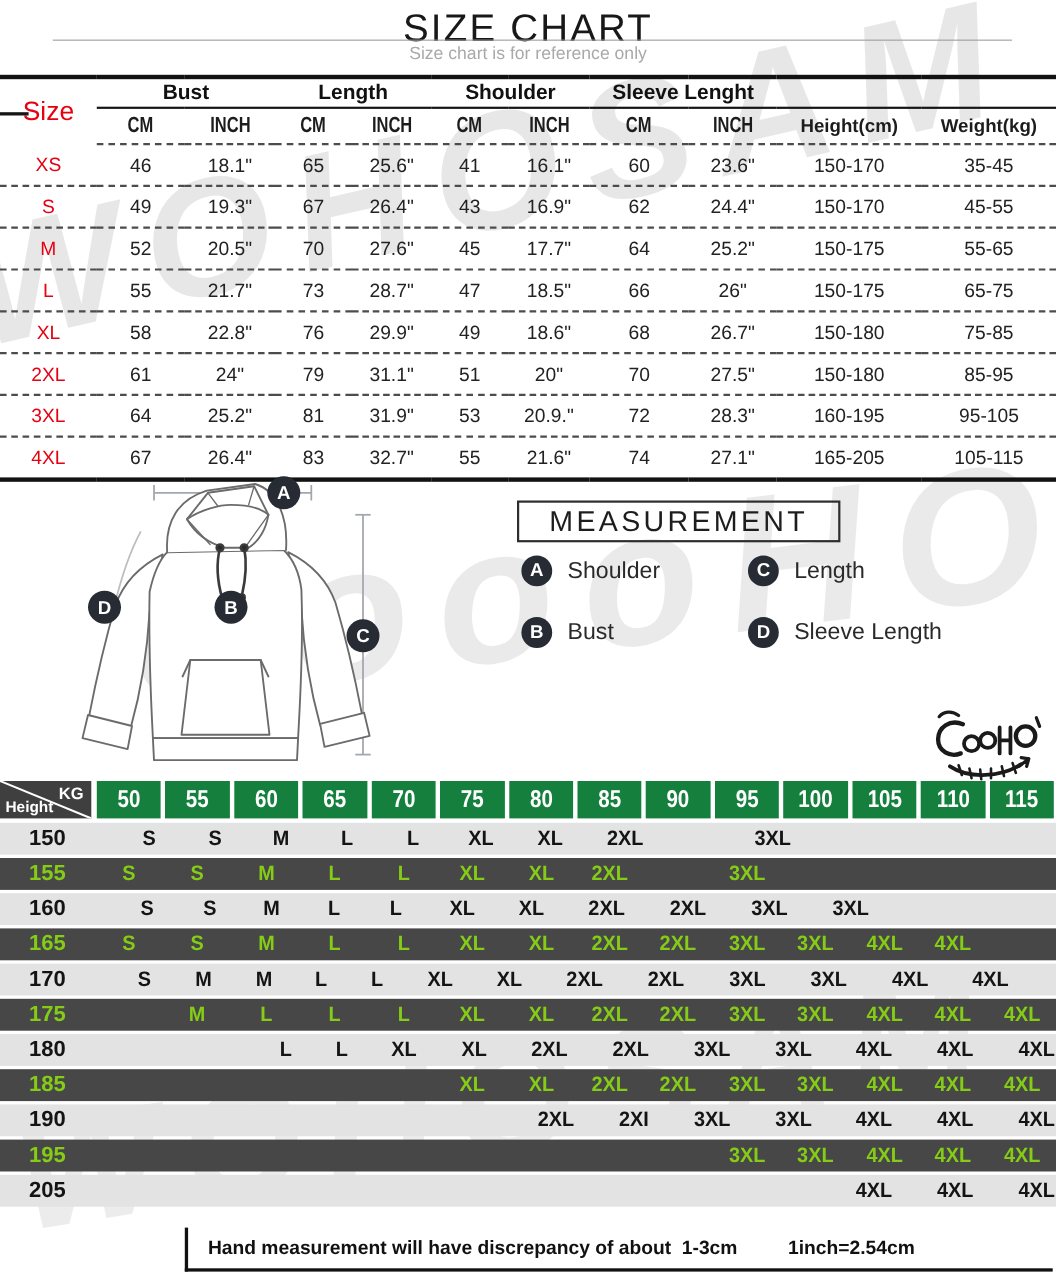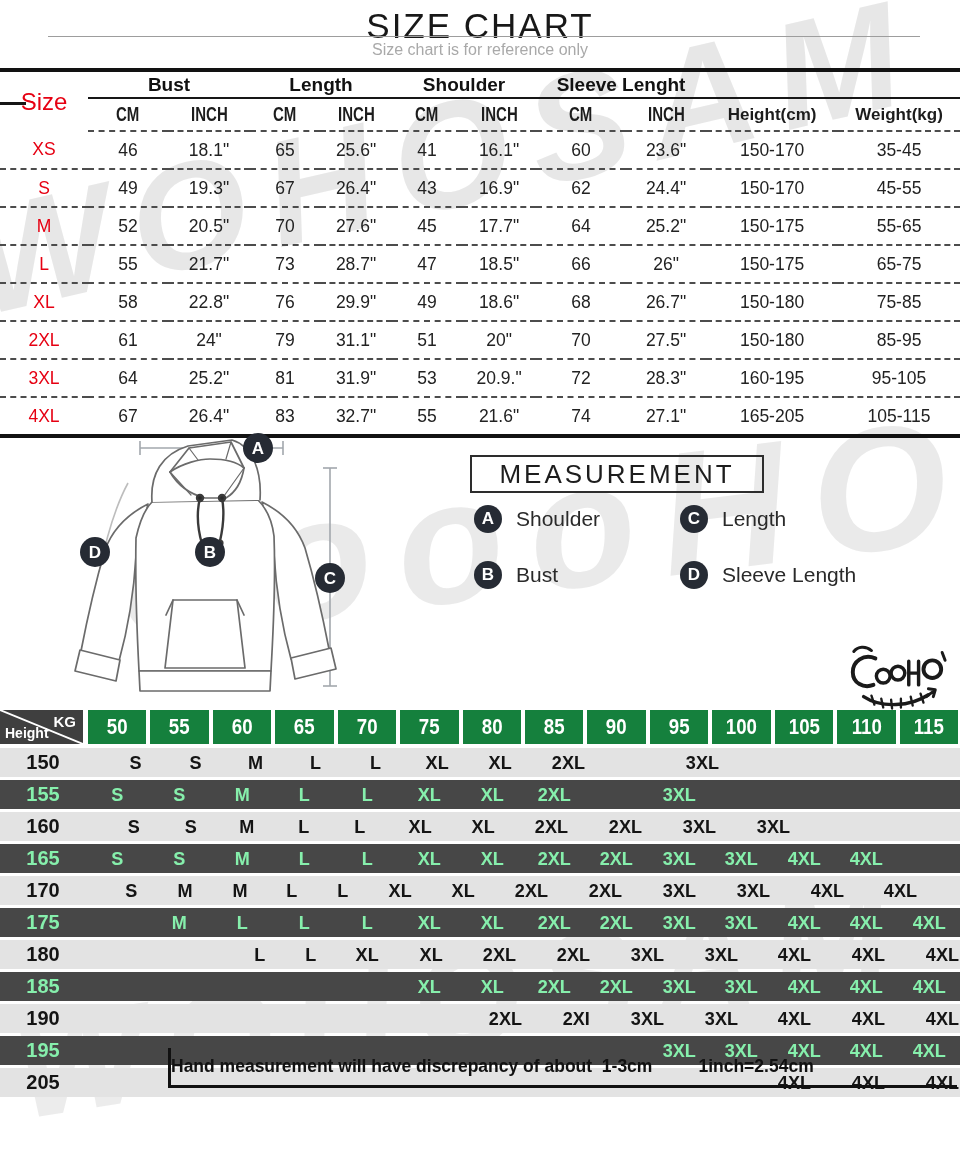"155" .m-row.dark { color: #86efac -> #84cc16 }
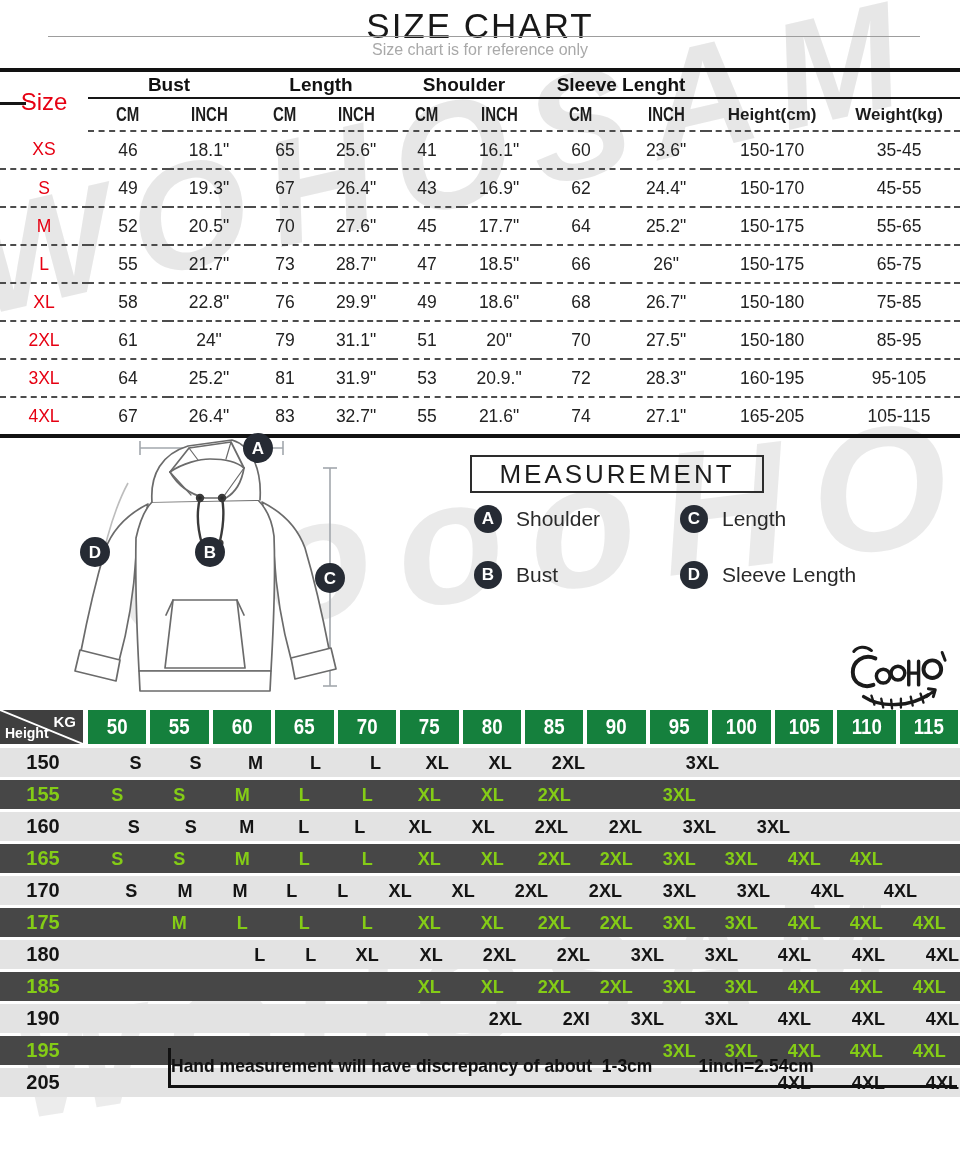"Hand measurement will have discrepancy" .footnote { padding-left: 0 -> 18px; top: 1048px -> 1116px }
